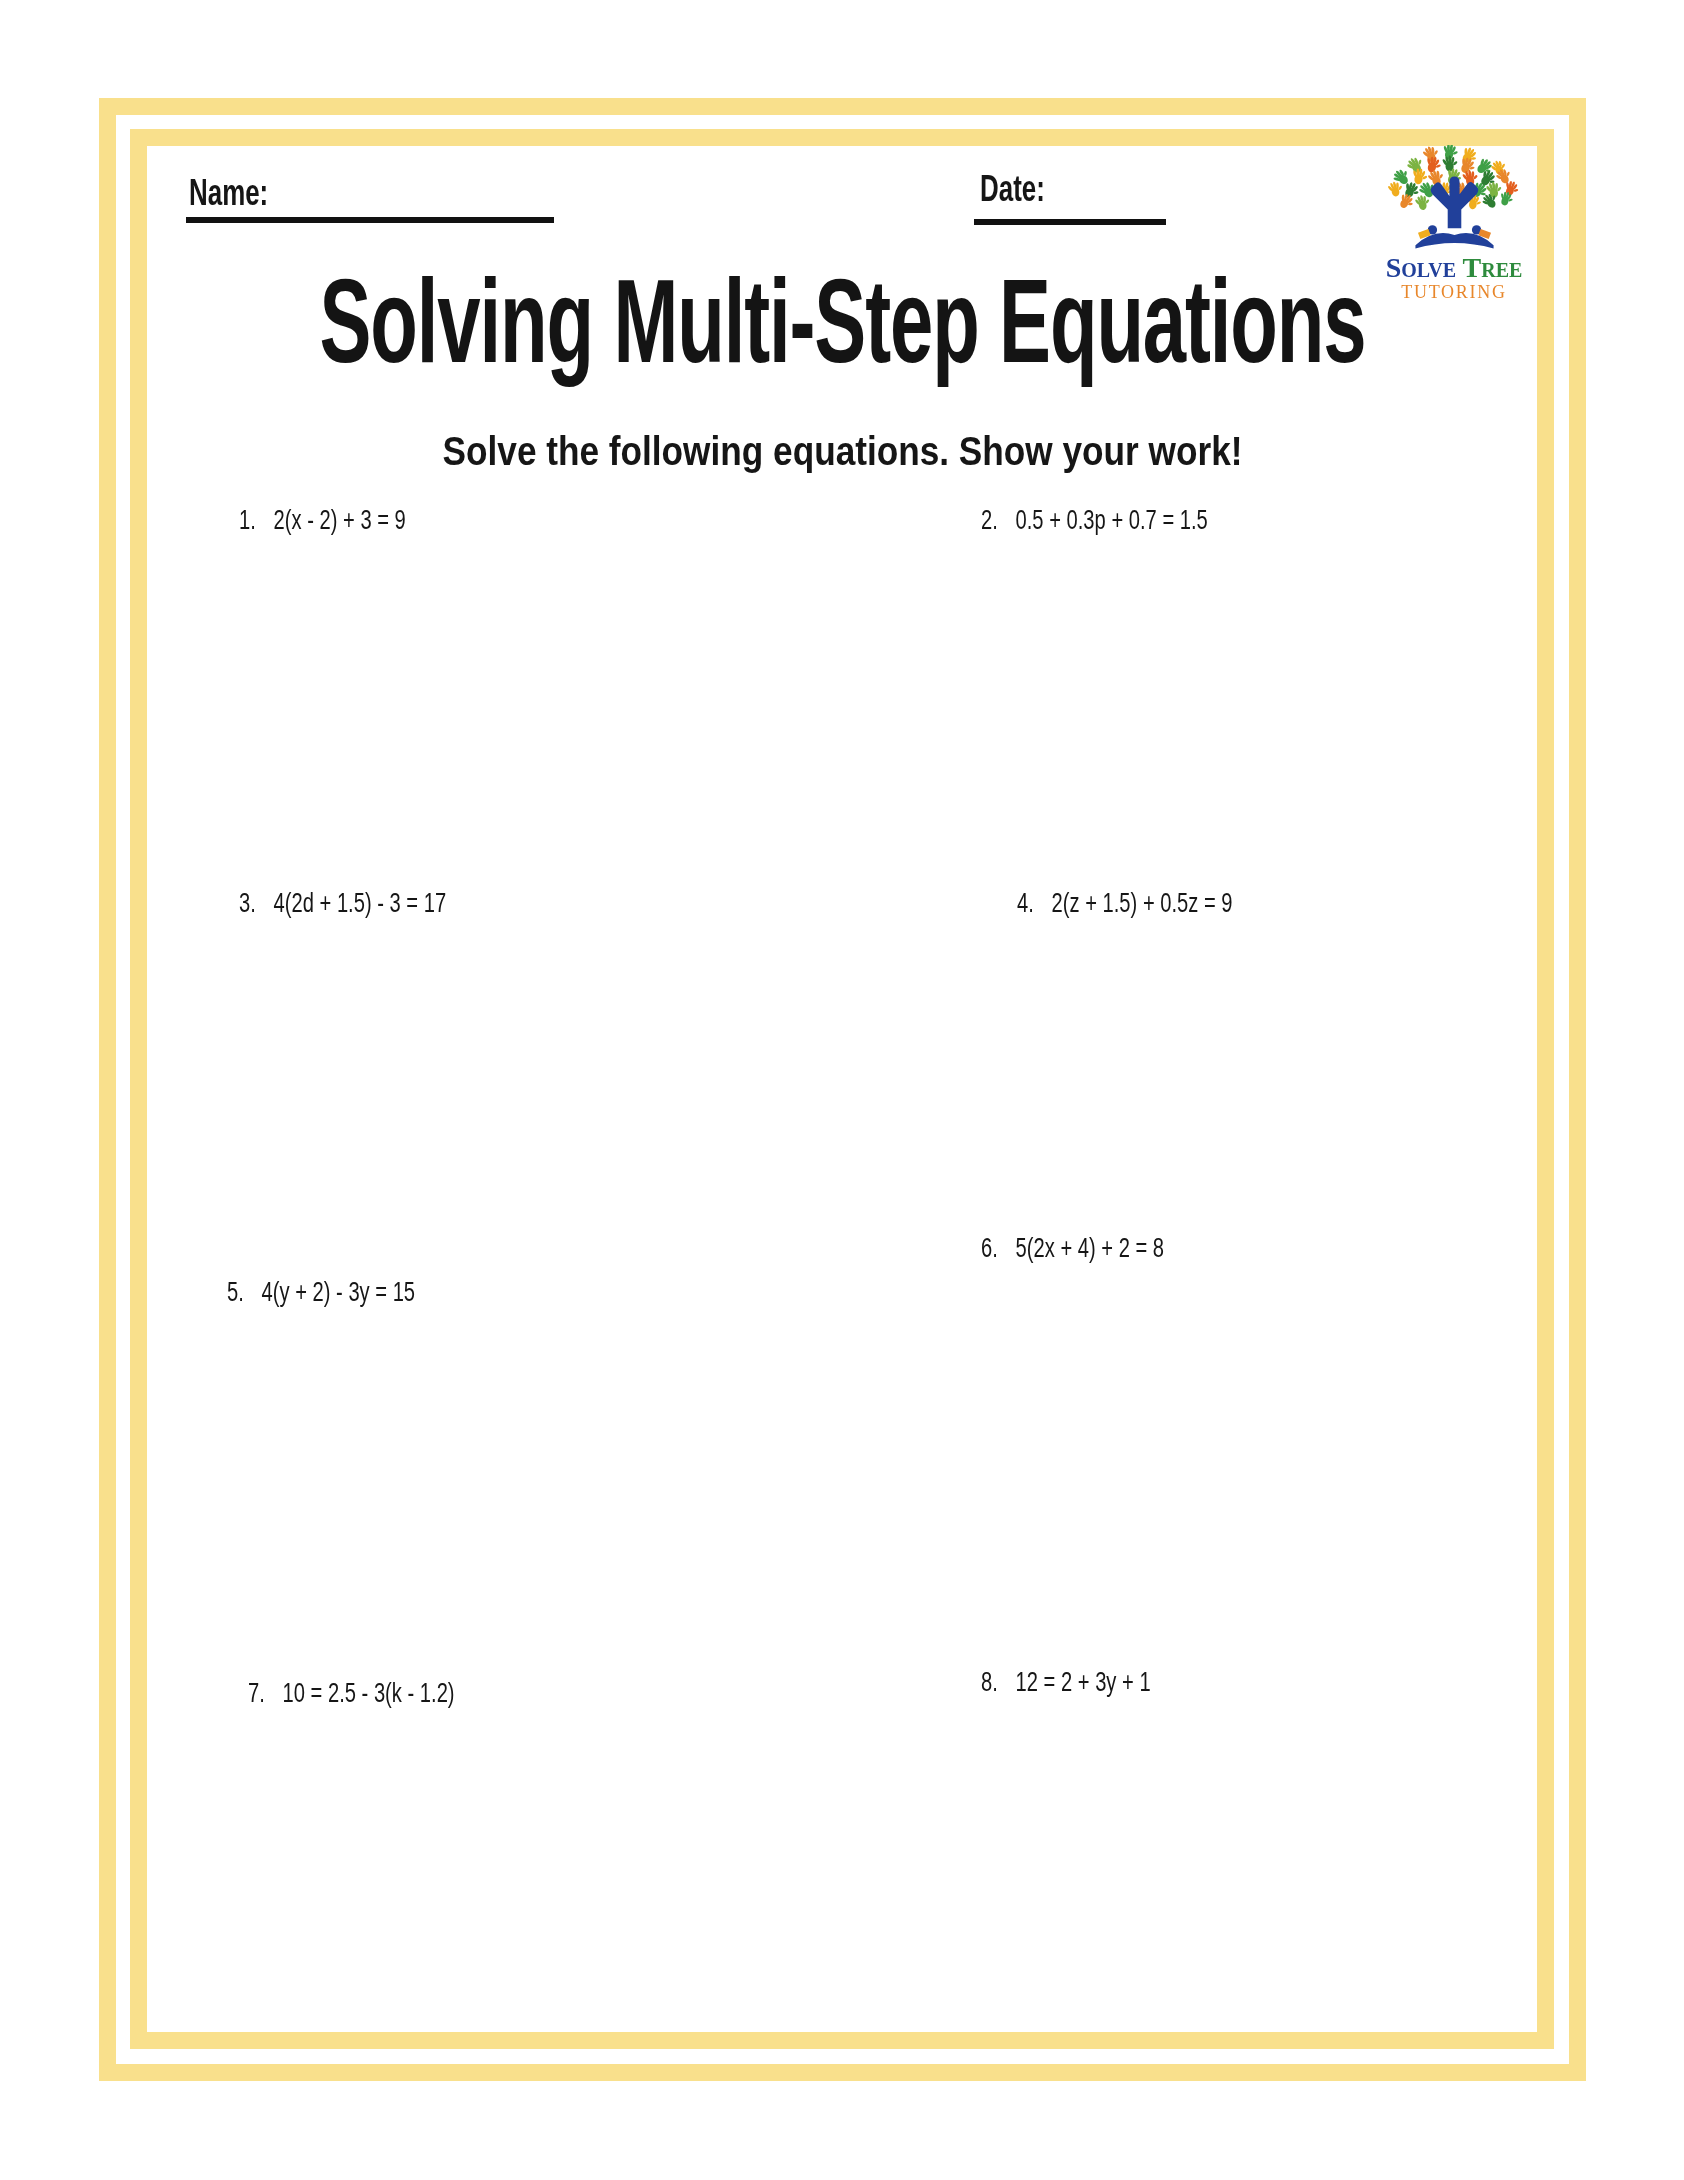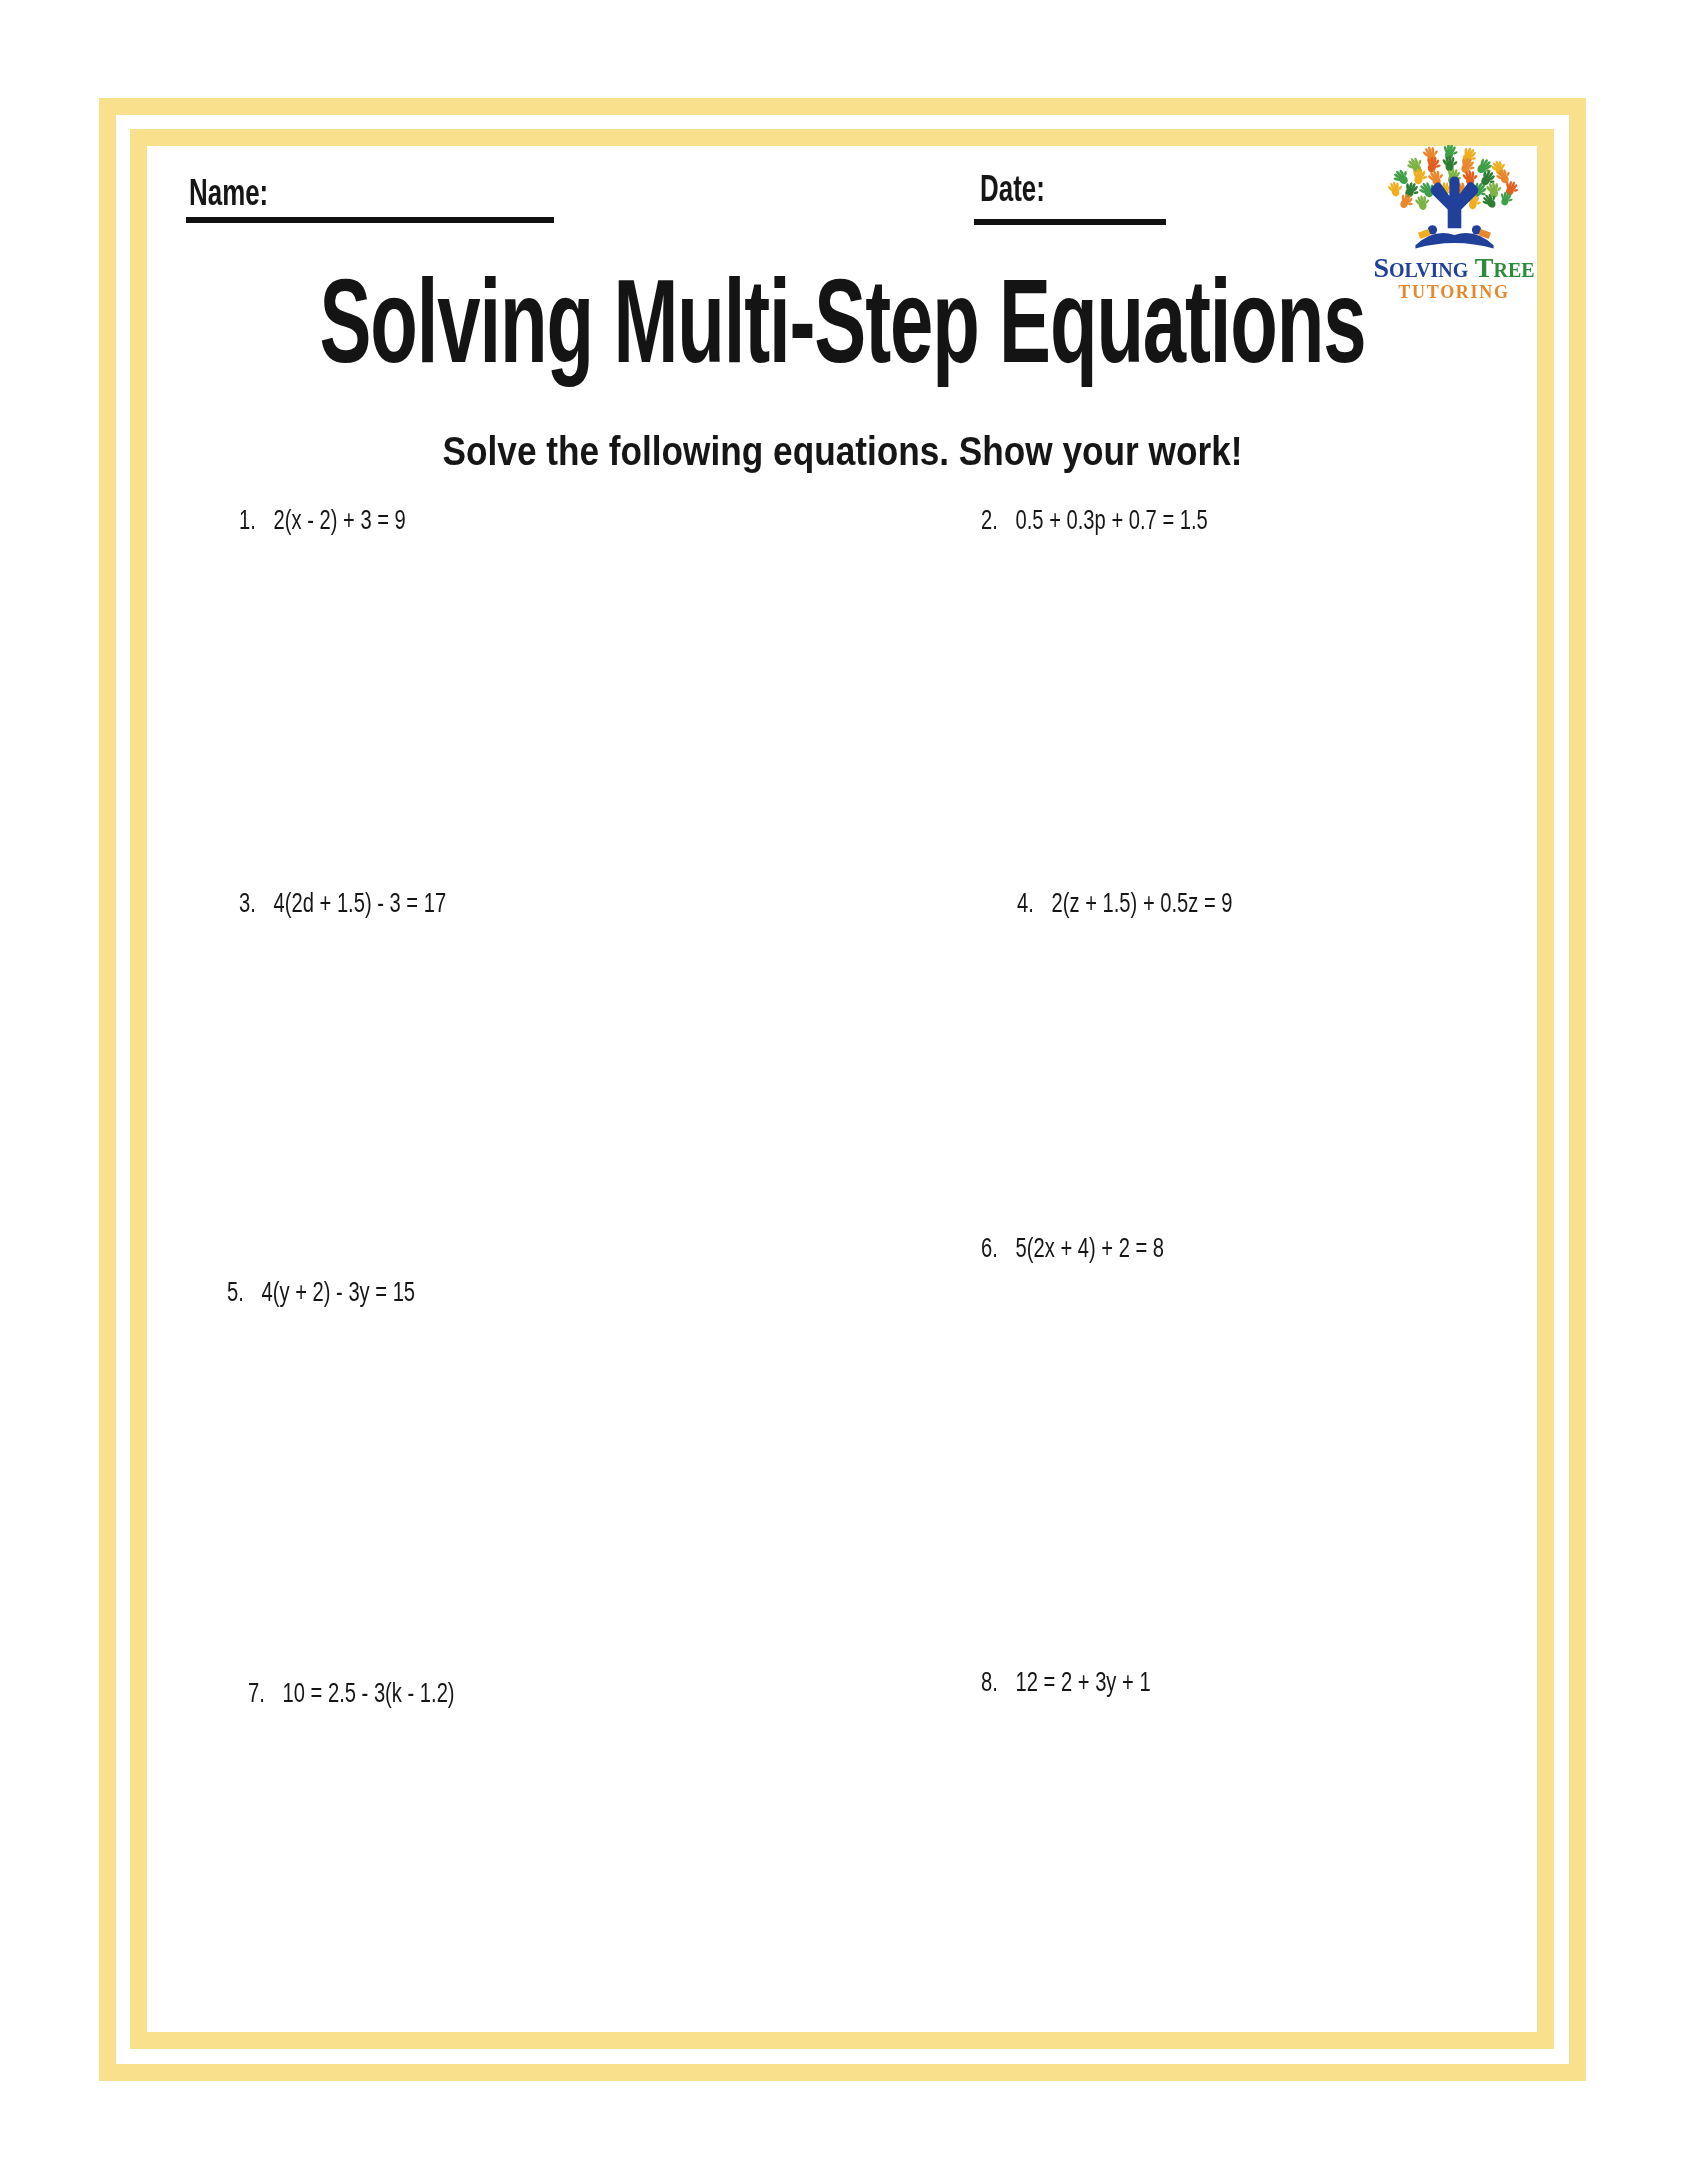"Solving" span.logo-word-willow { text: Solving -> Solve }
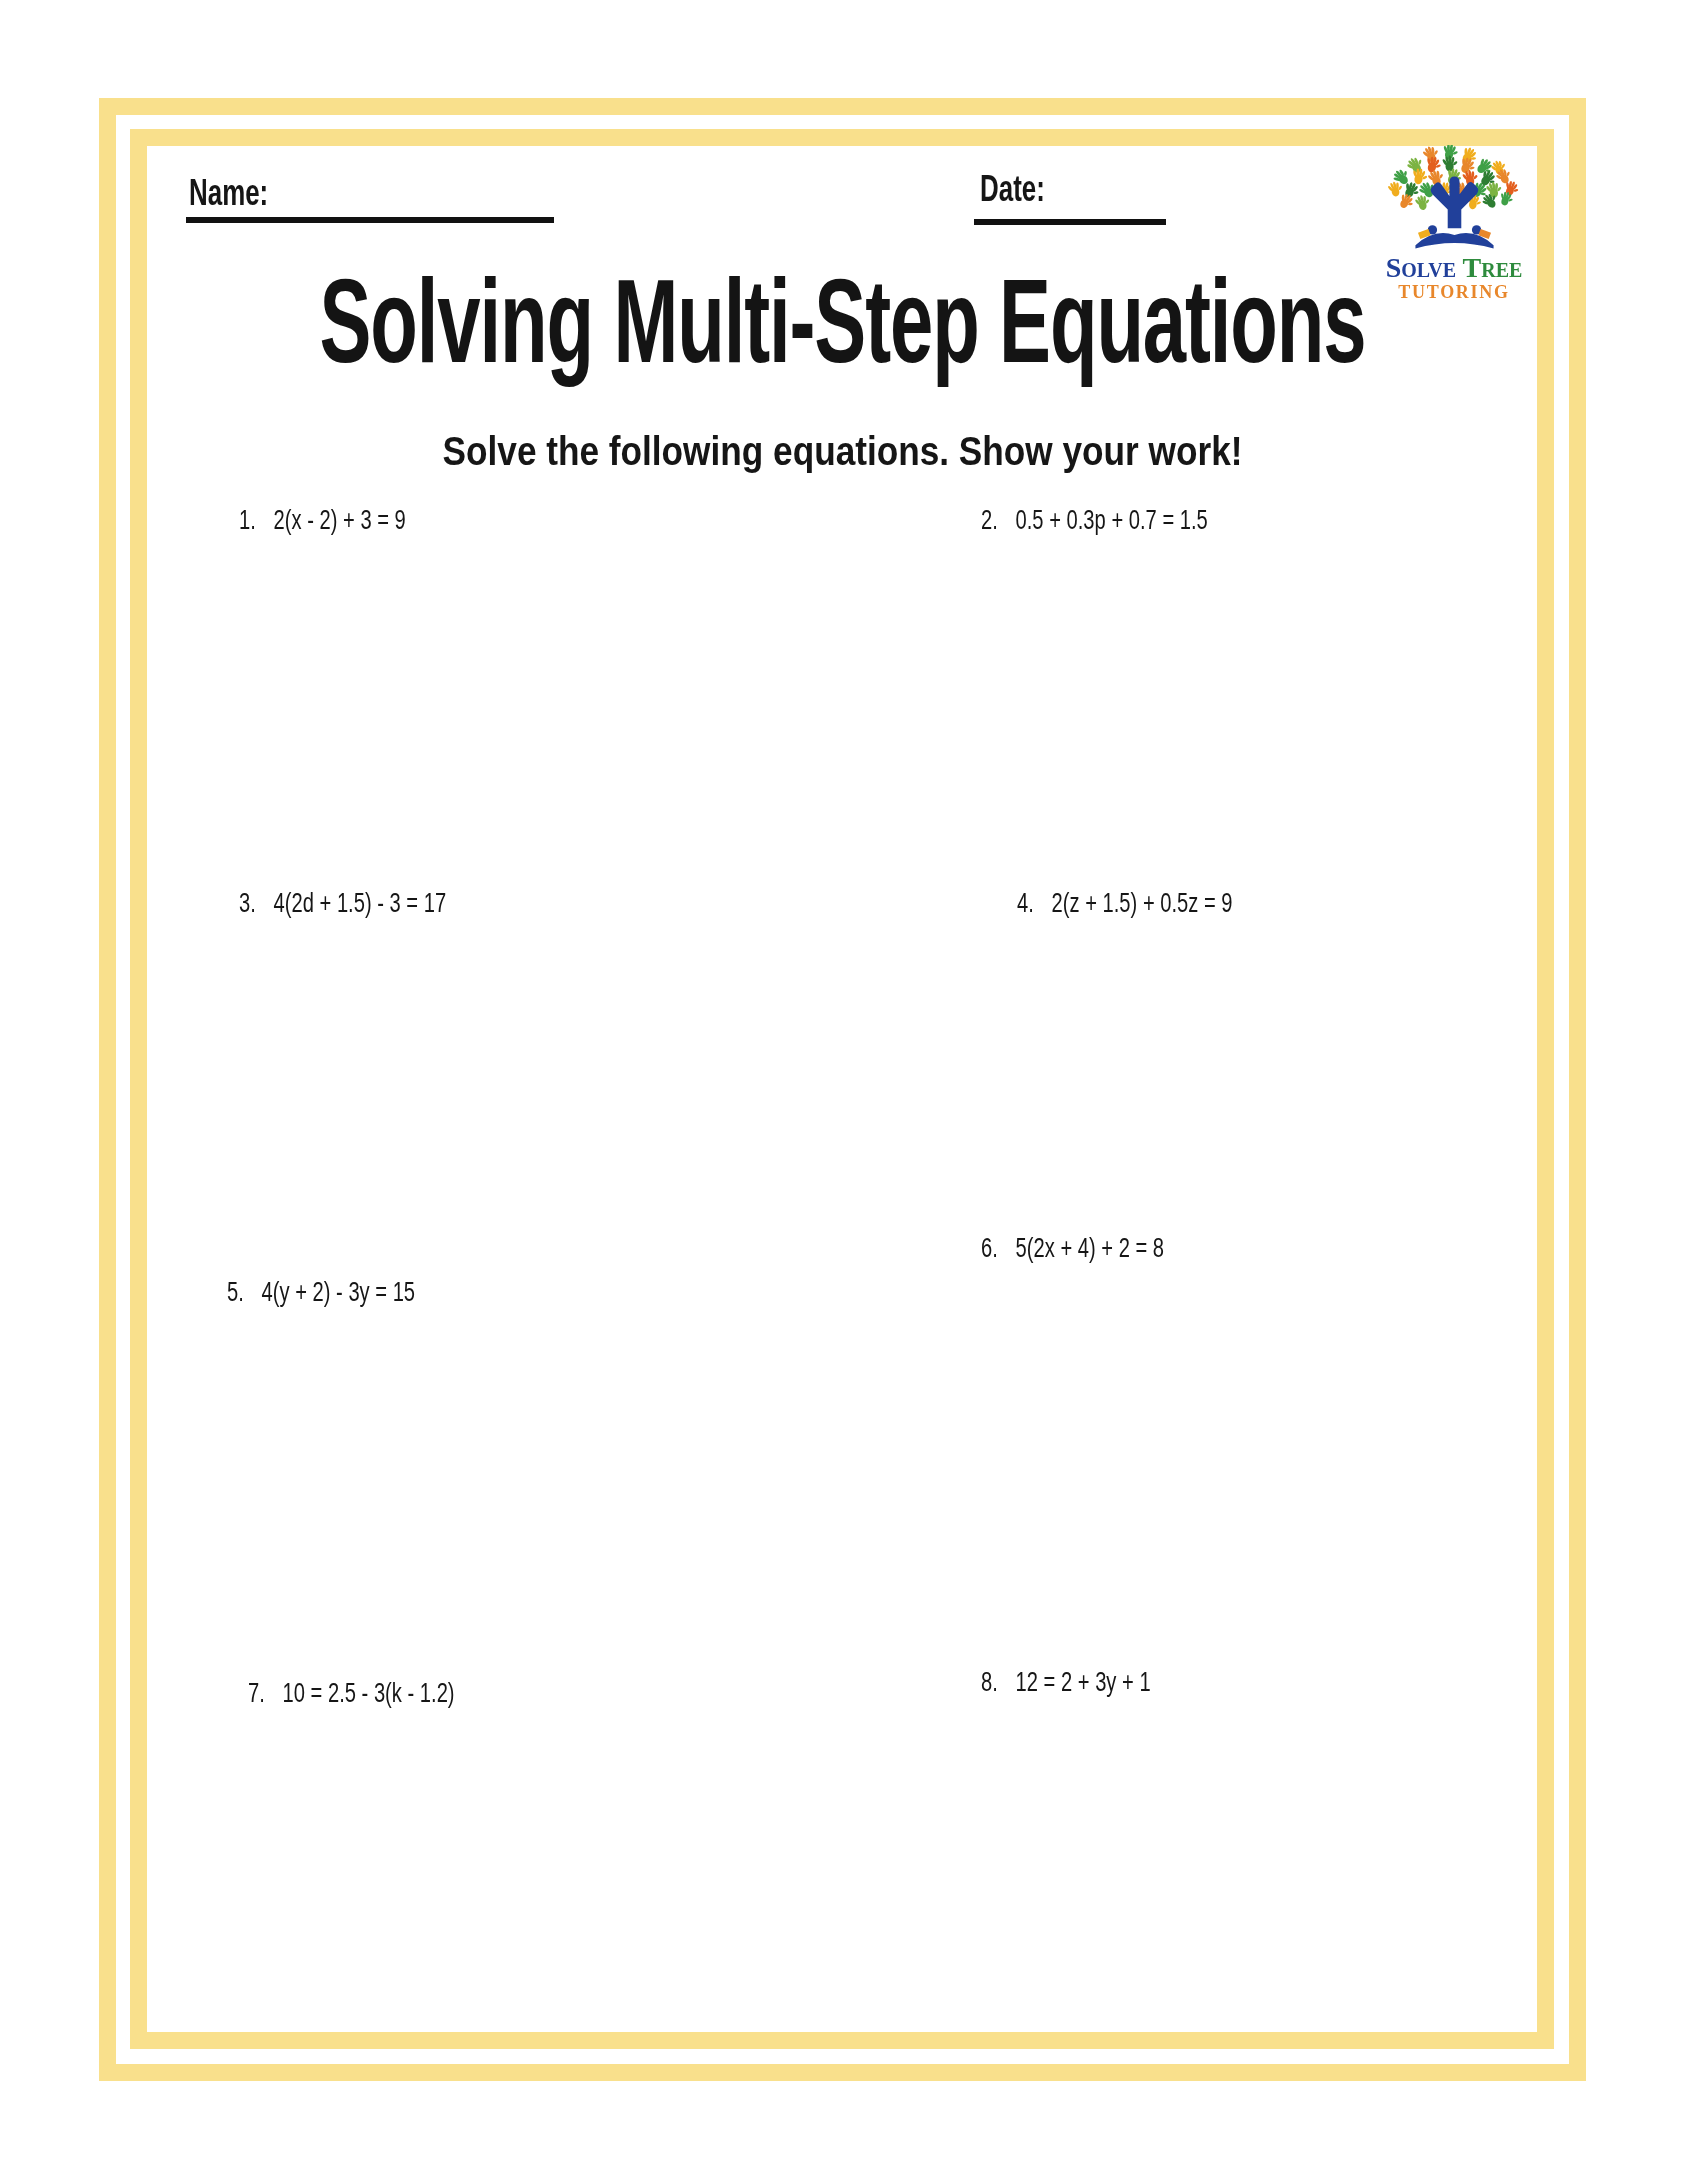"TUTORING" .logo-tagline { font-weight: 700 -> 400 }
